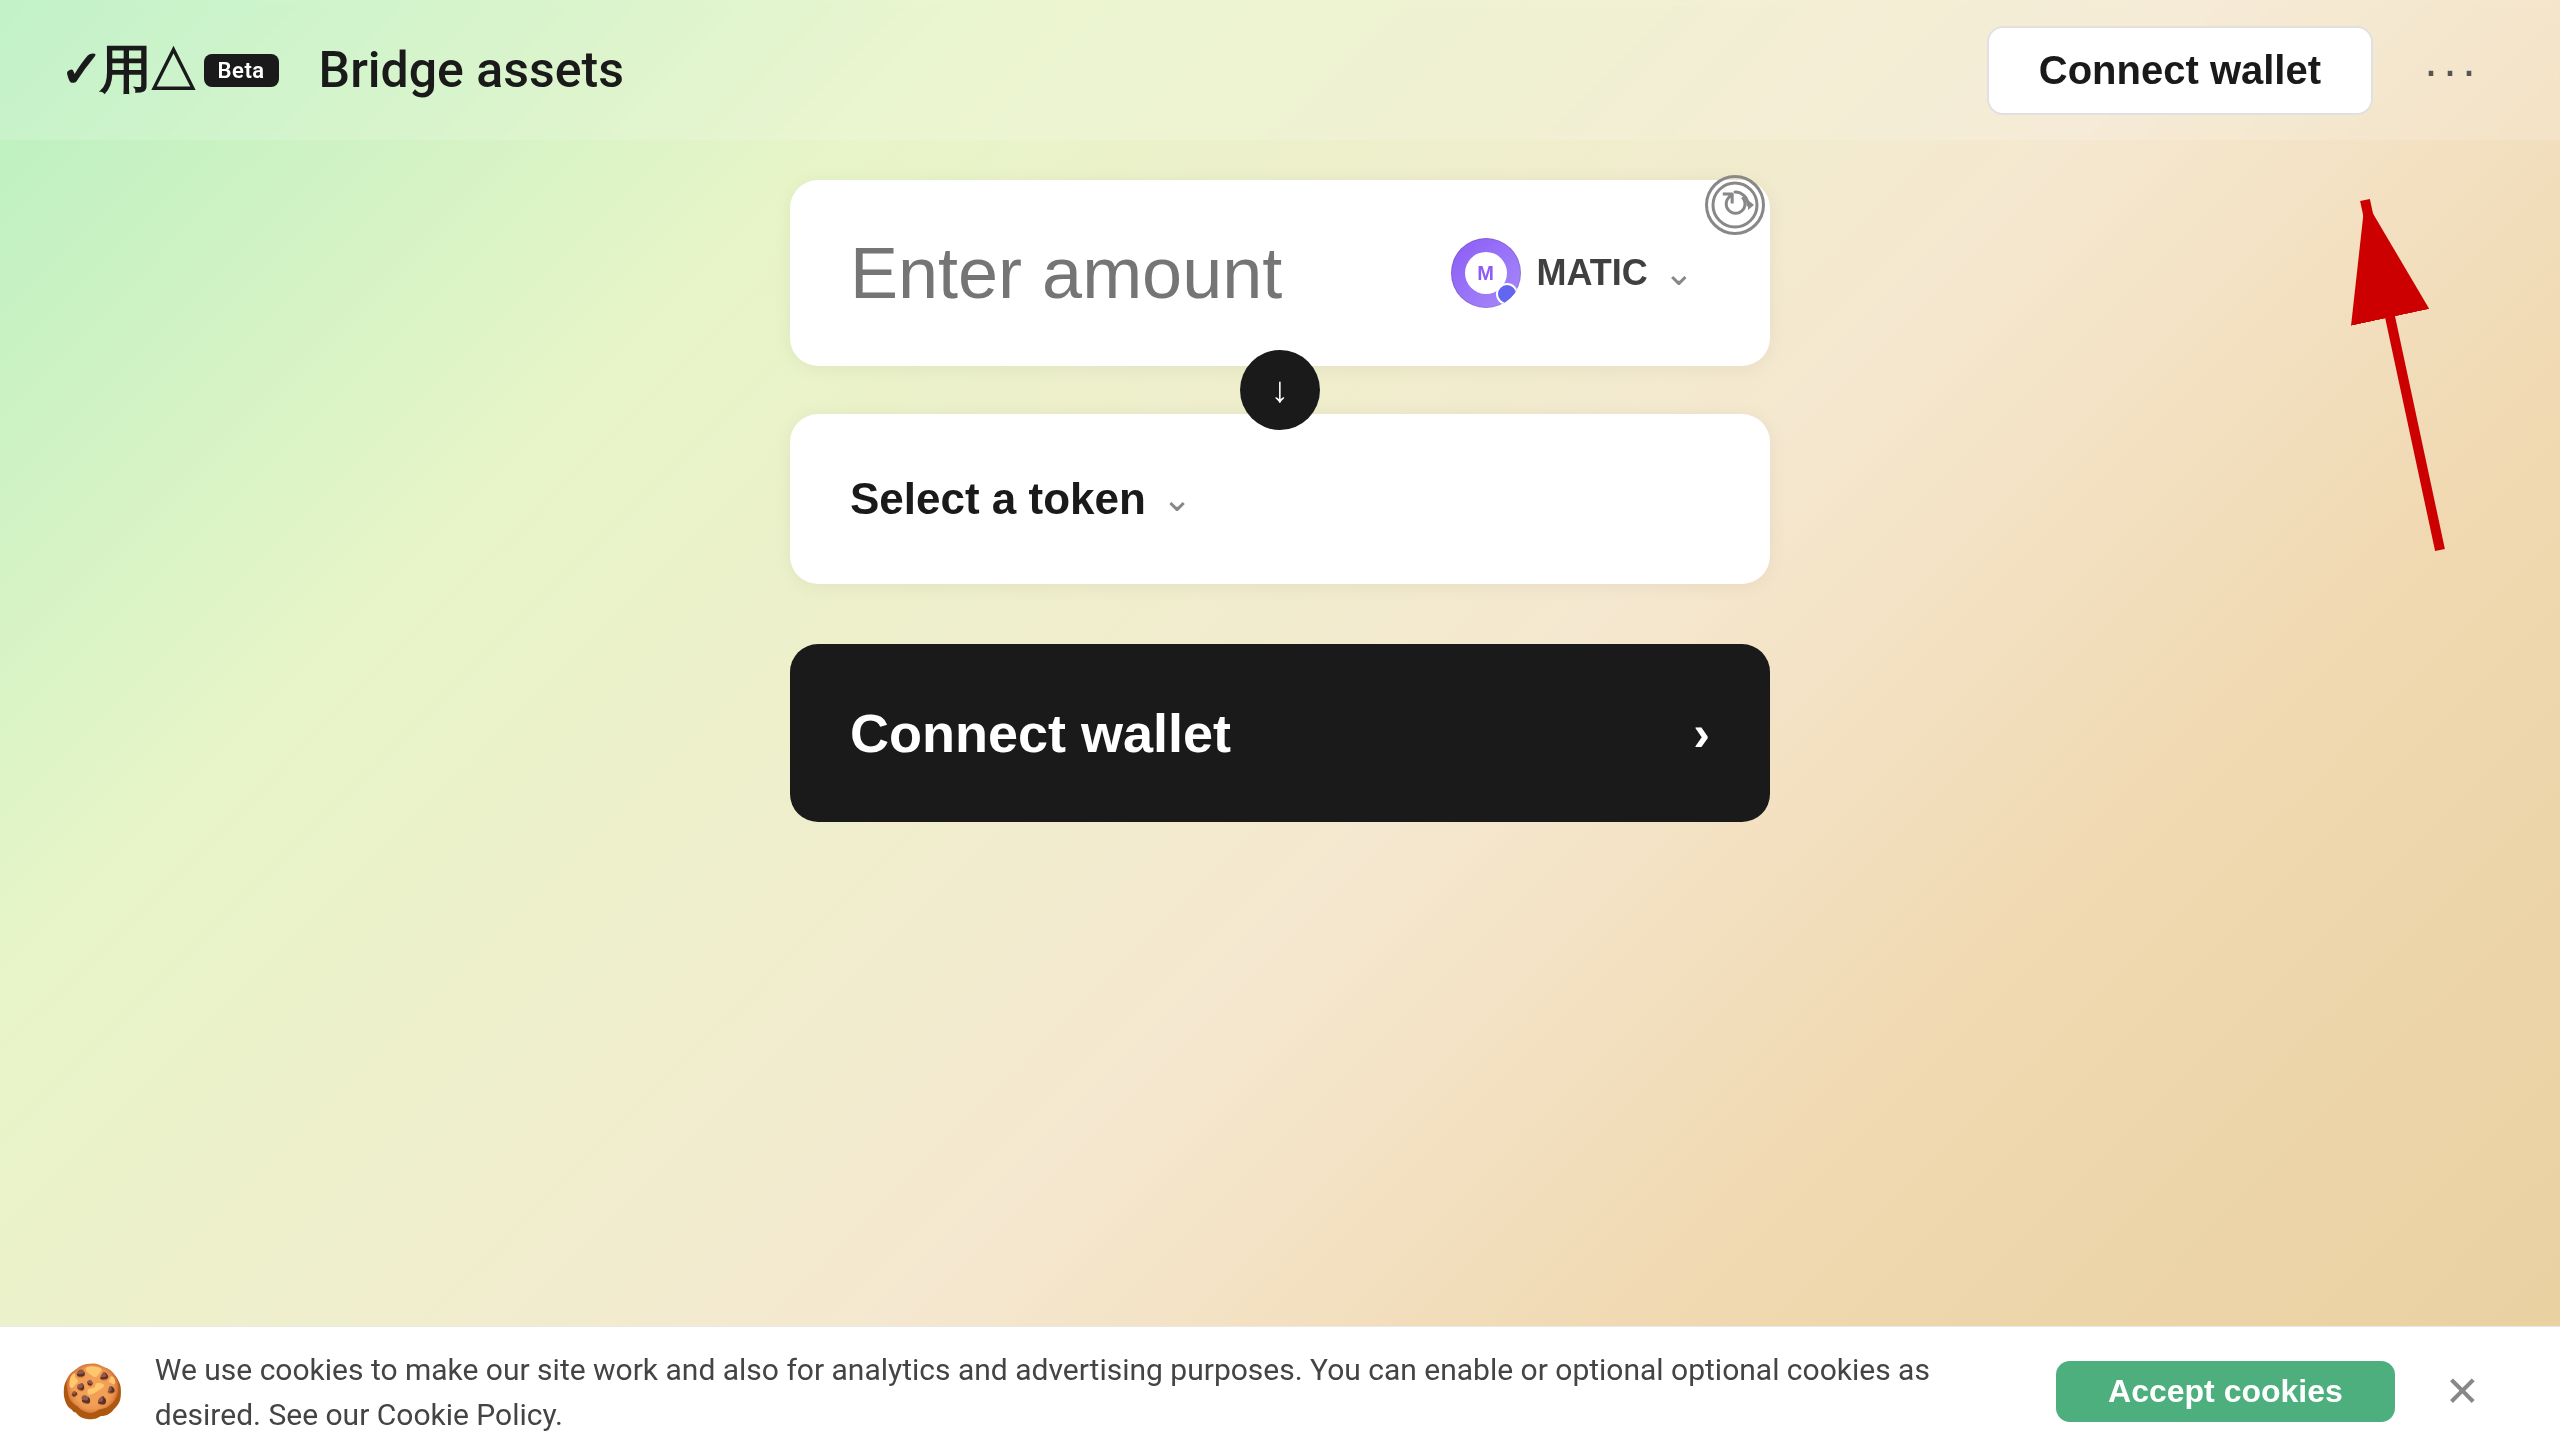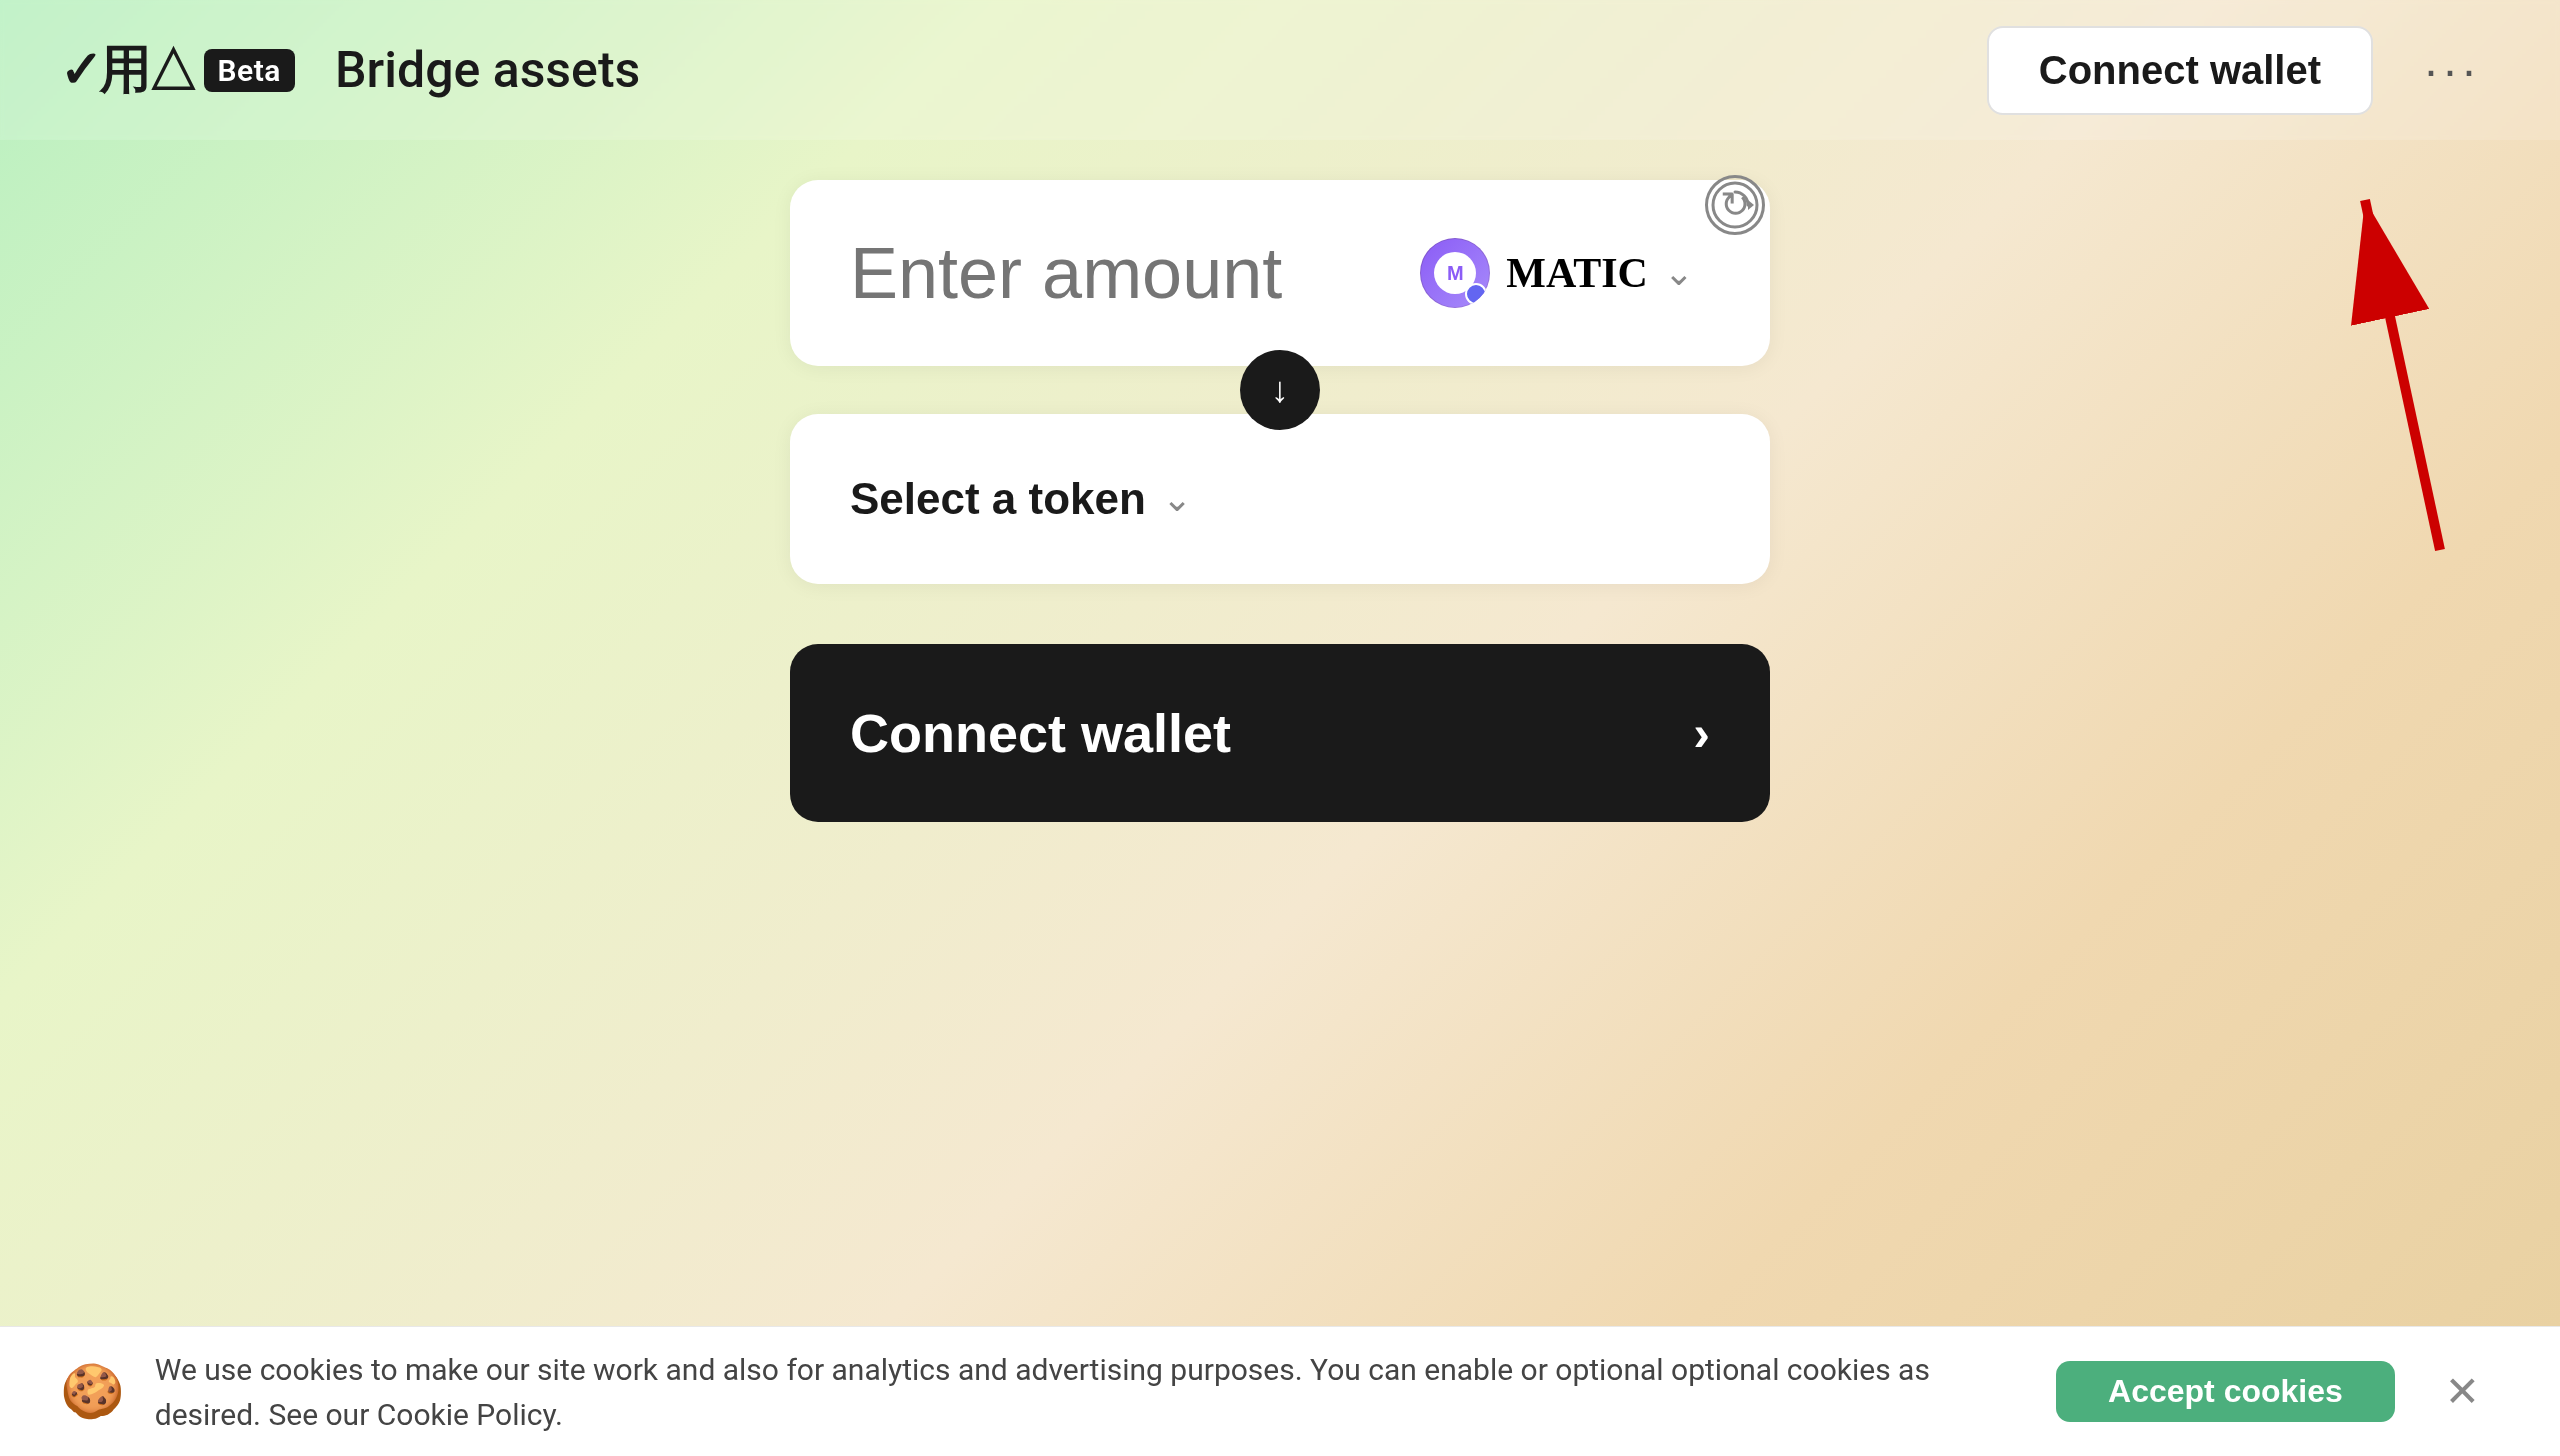"Beta" .logo-beta { font-size: 30px -> 22px }
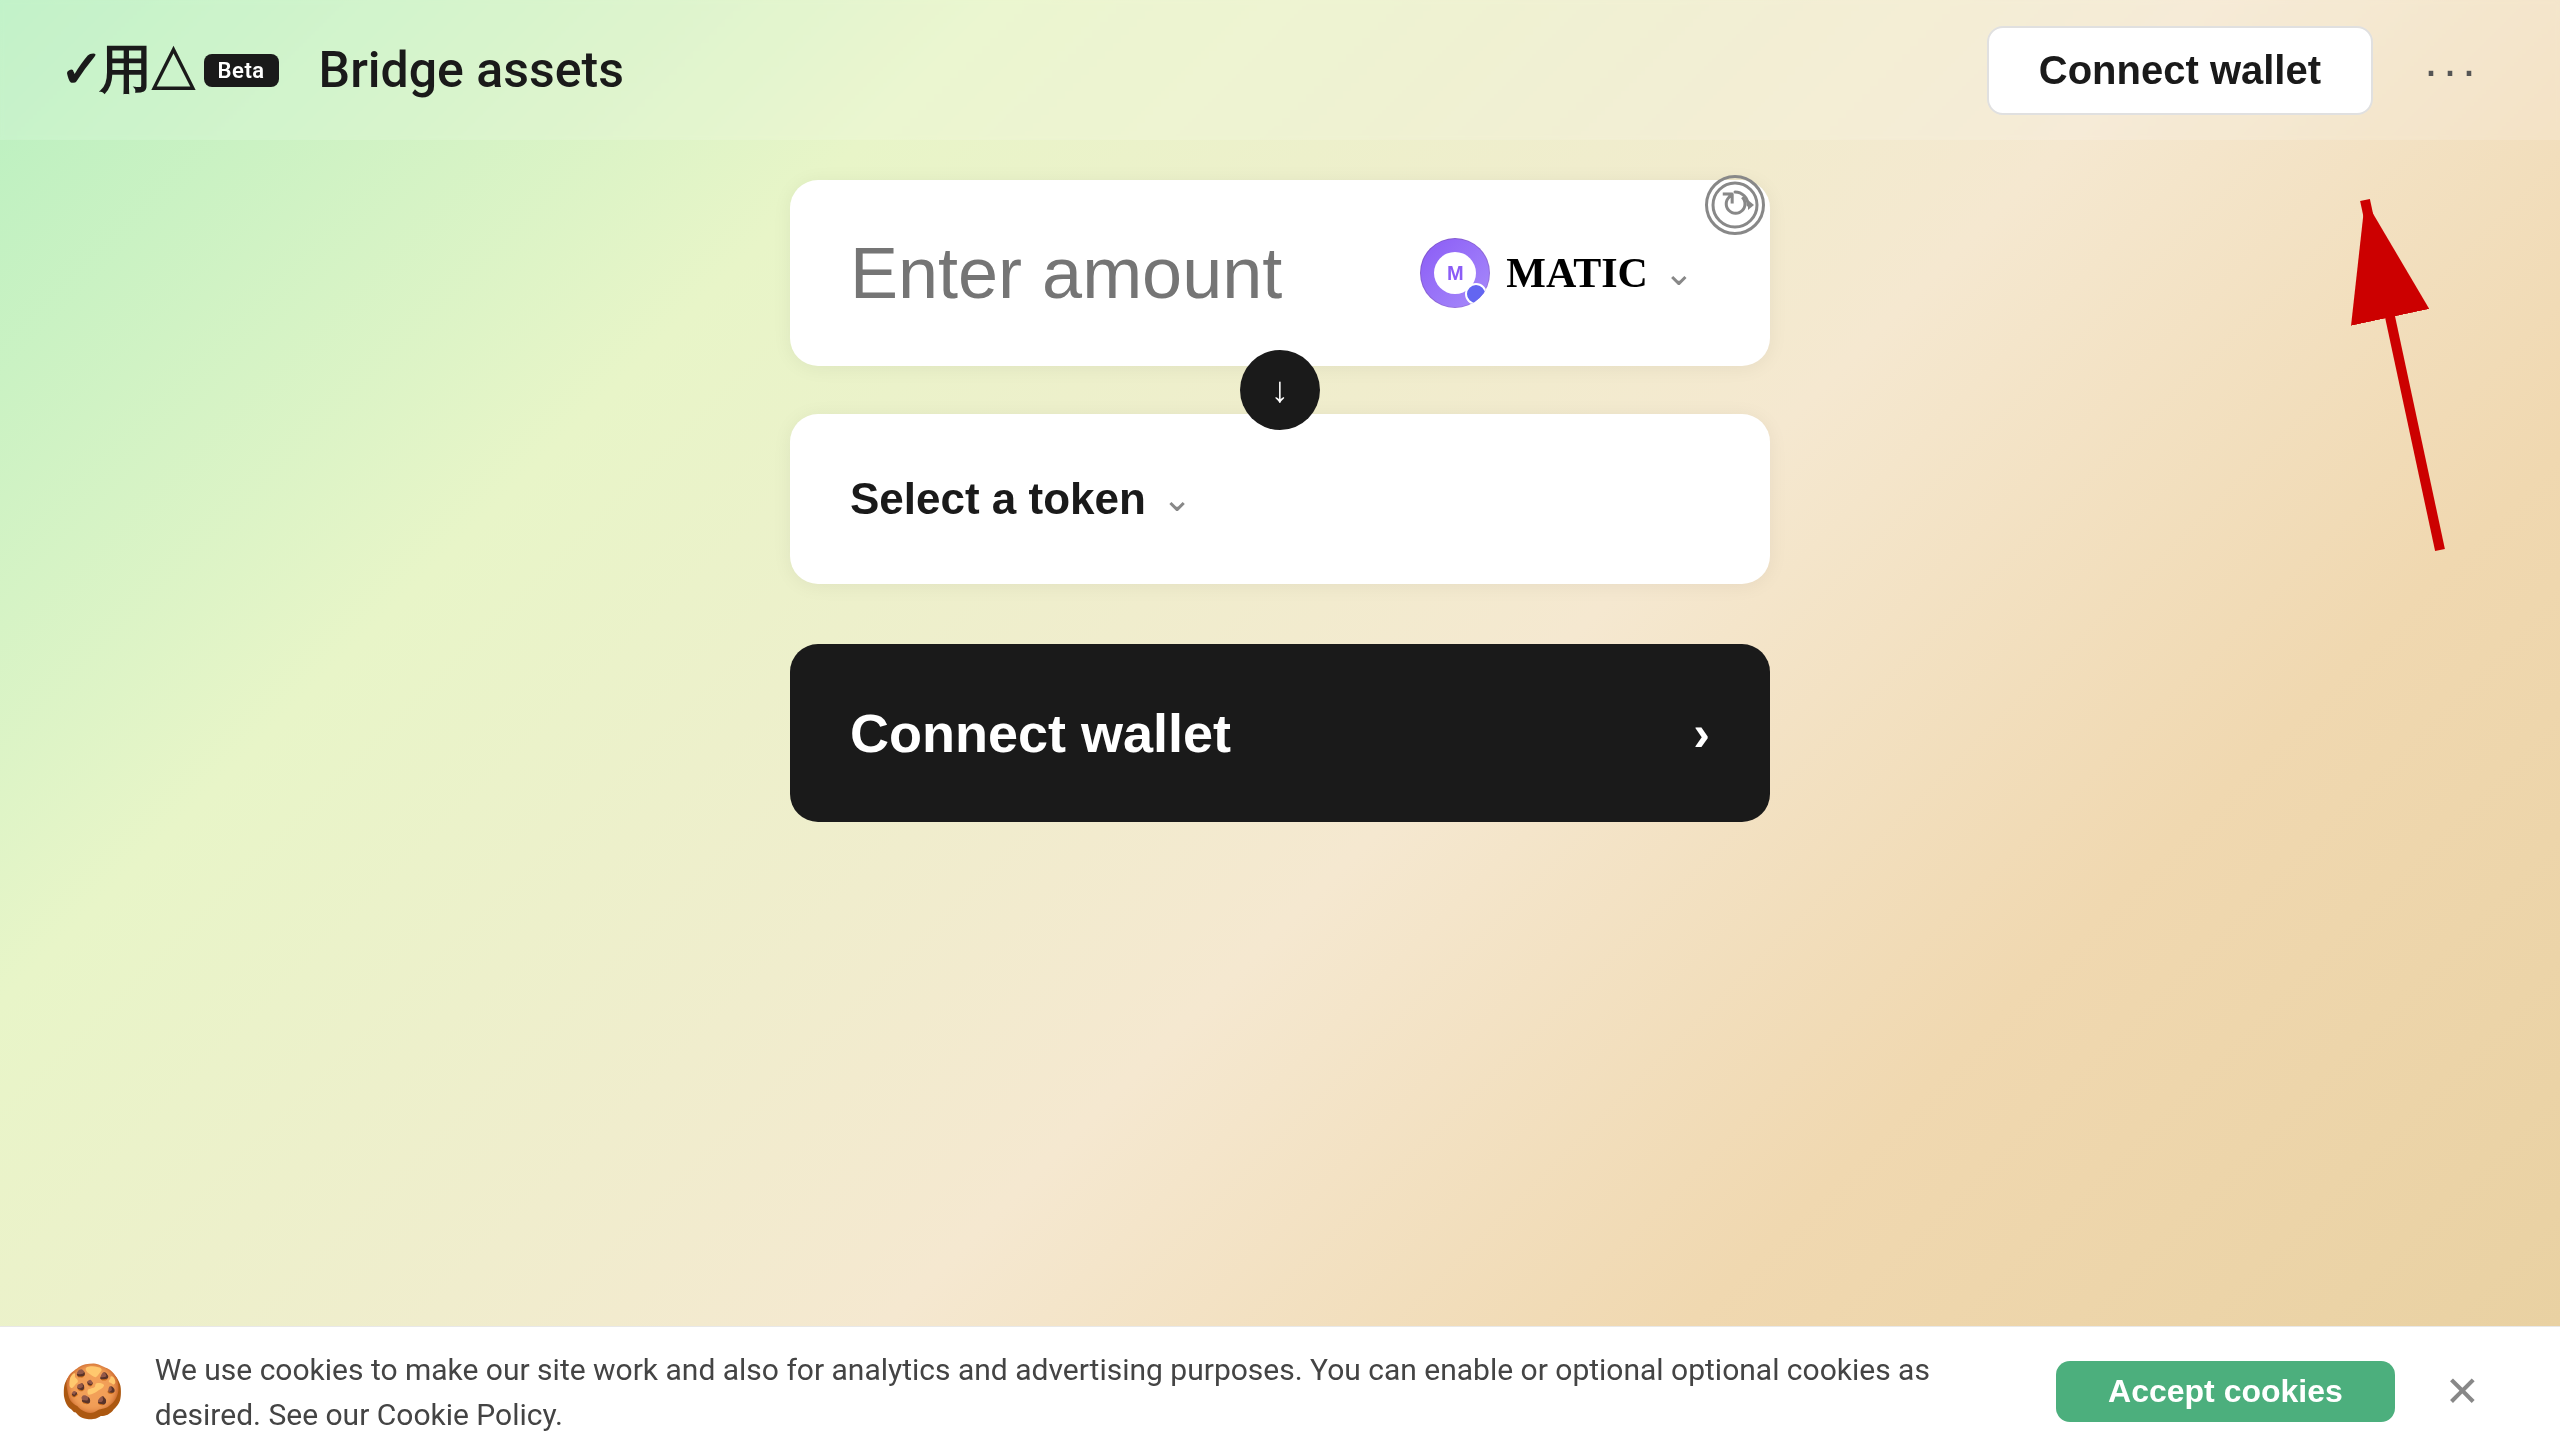"MATIC" .token-name { color: #000000 -> #404040; font-family: Liberation Serif, serif -> none; font-size: 42px -> 36px }
